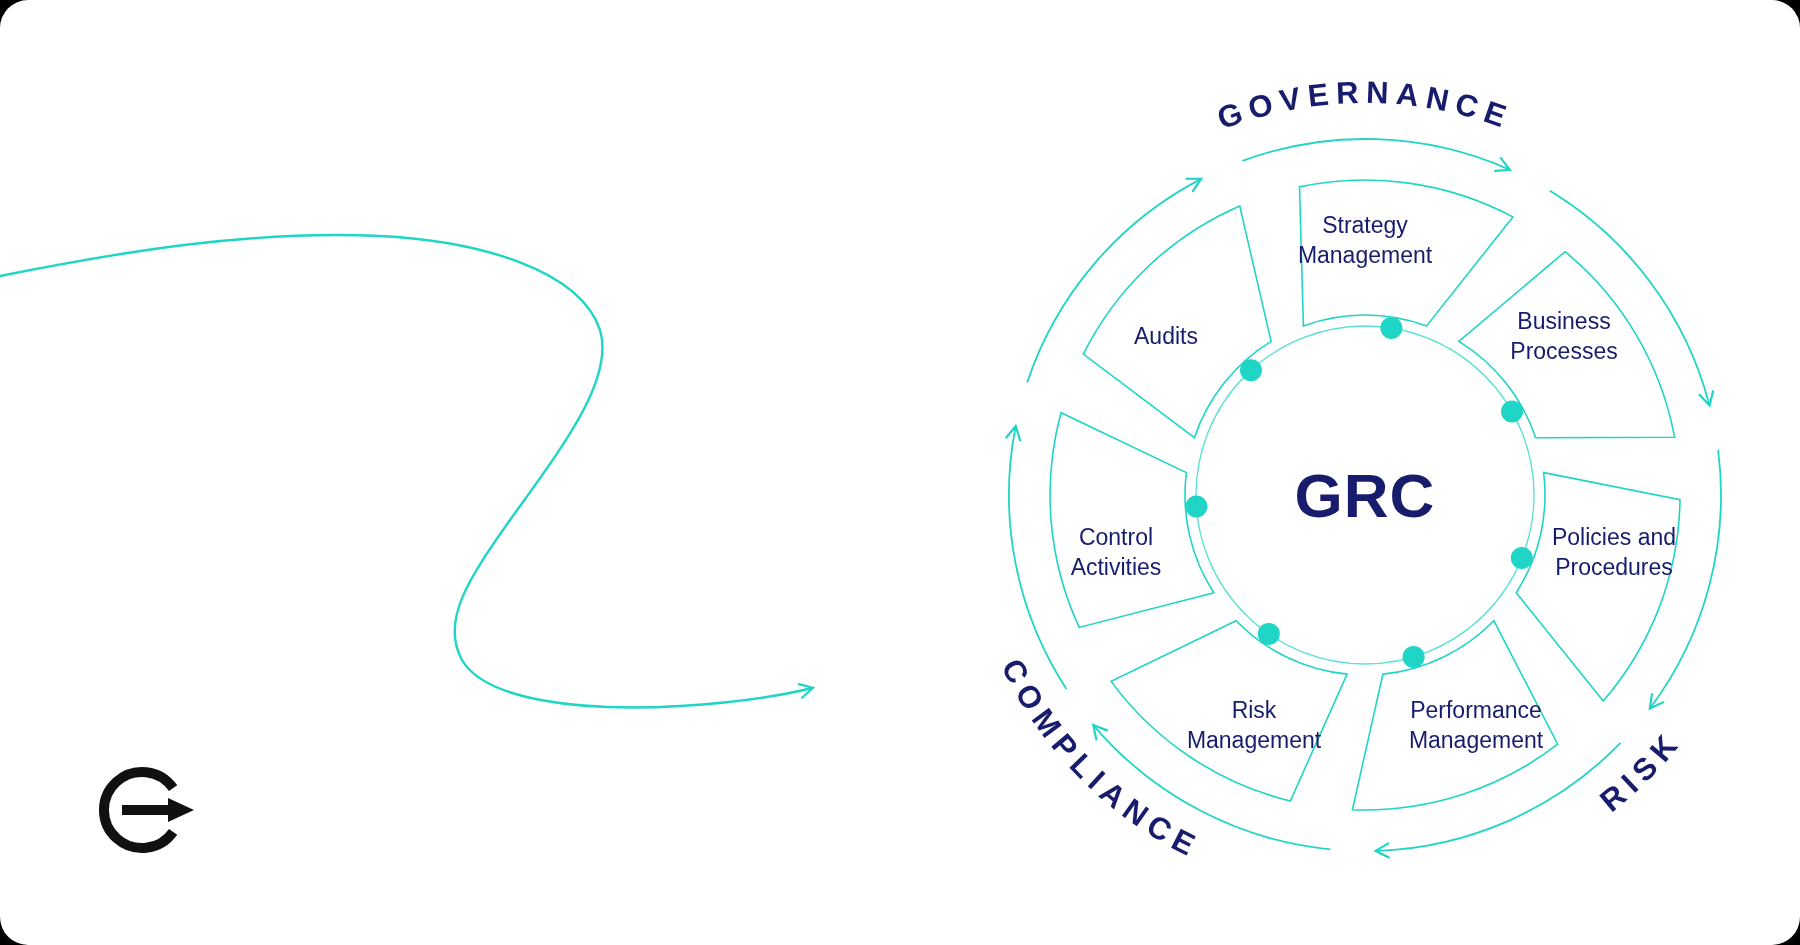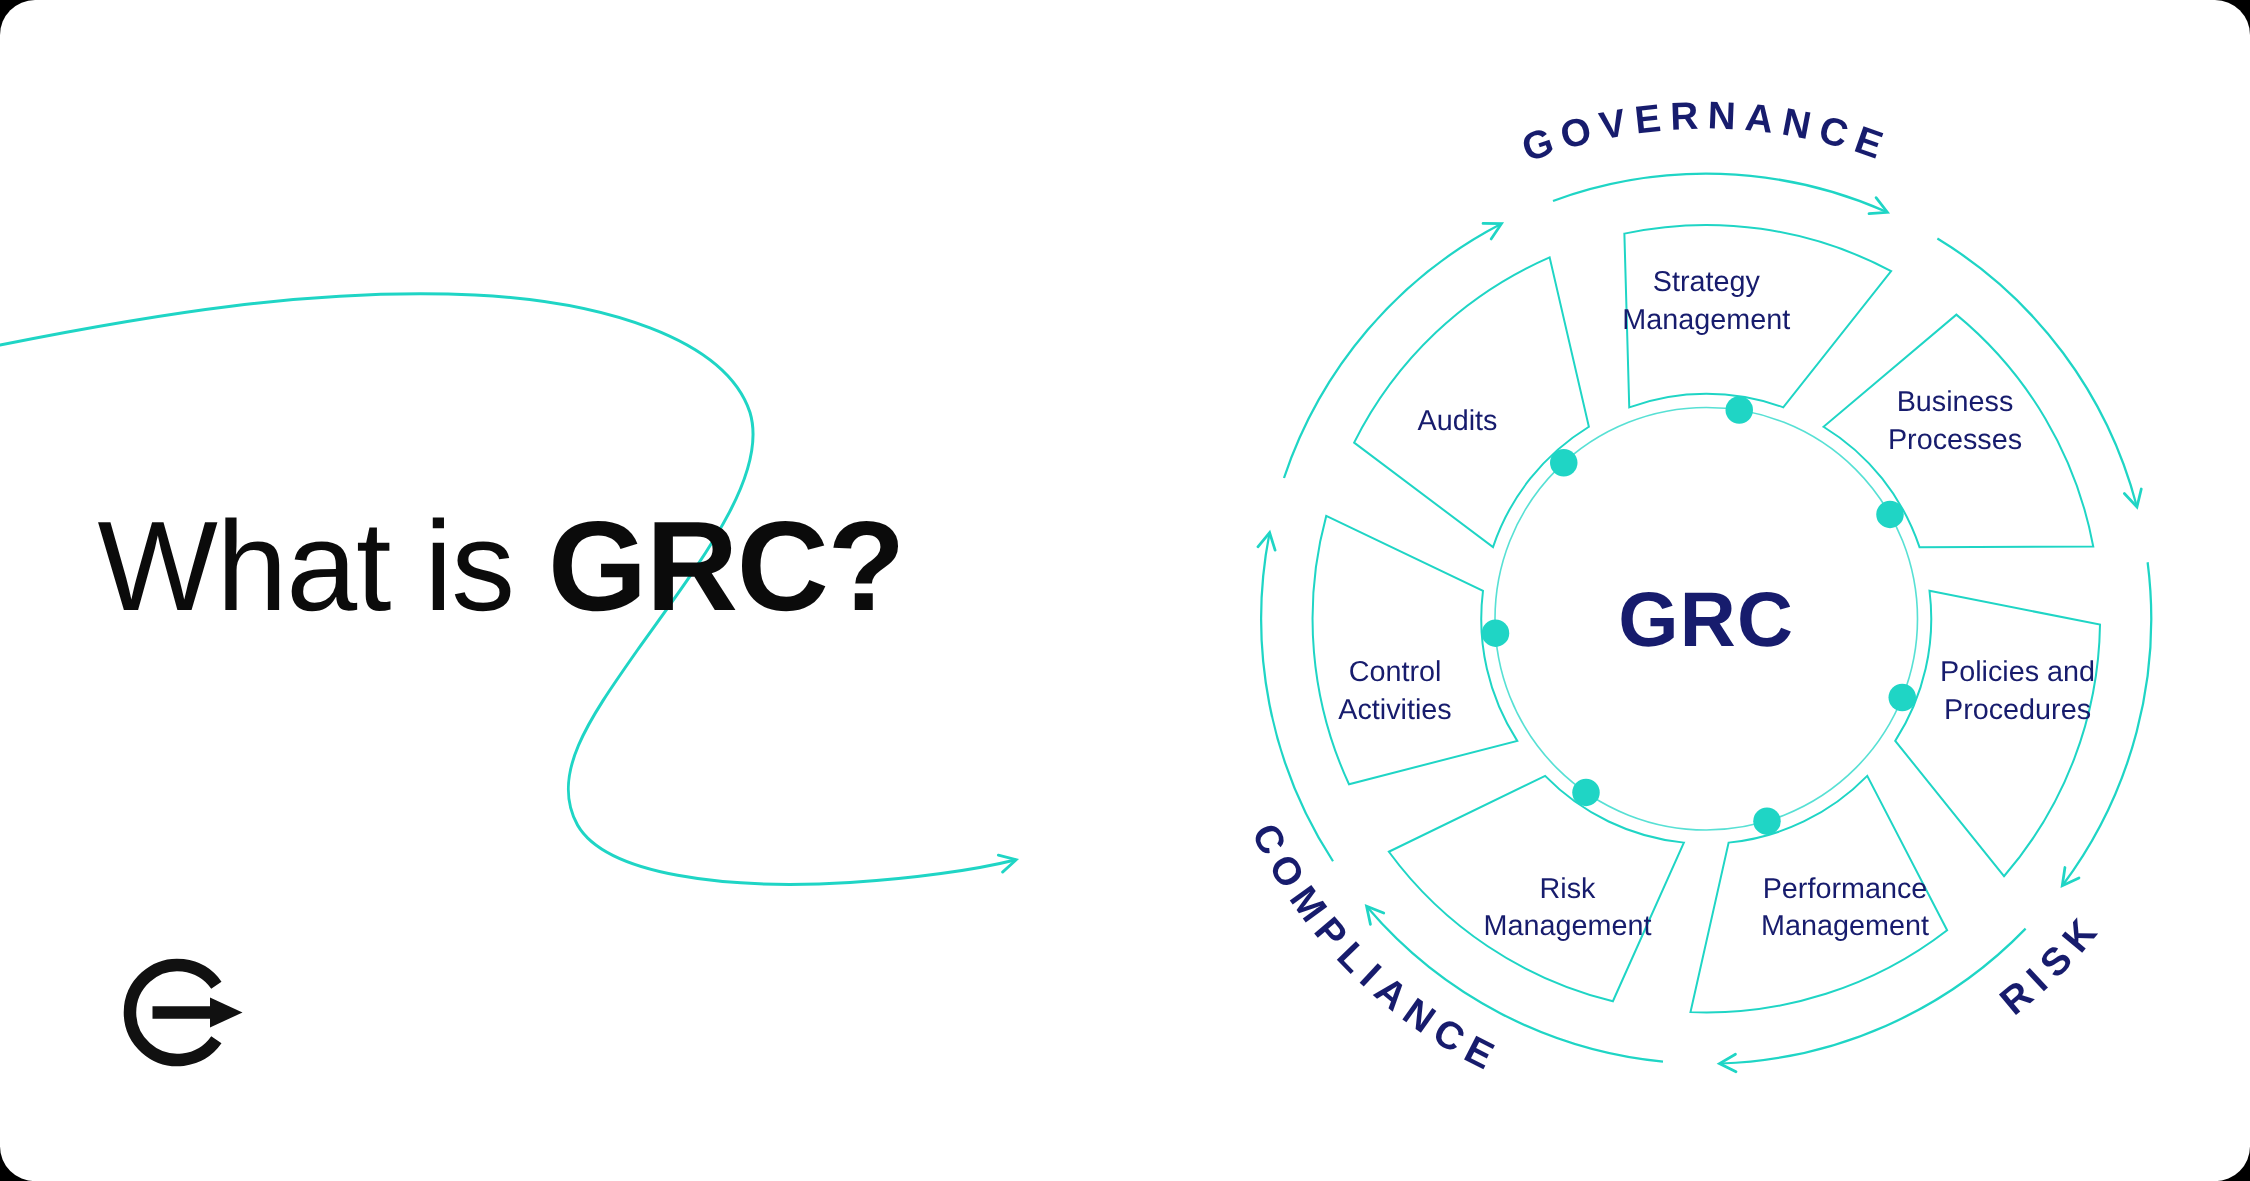"What is GRC?" div.headline { html: <div> <span>What is</span> <span>GRC?</span> </div> -> none }
